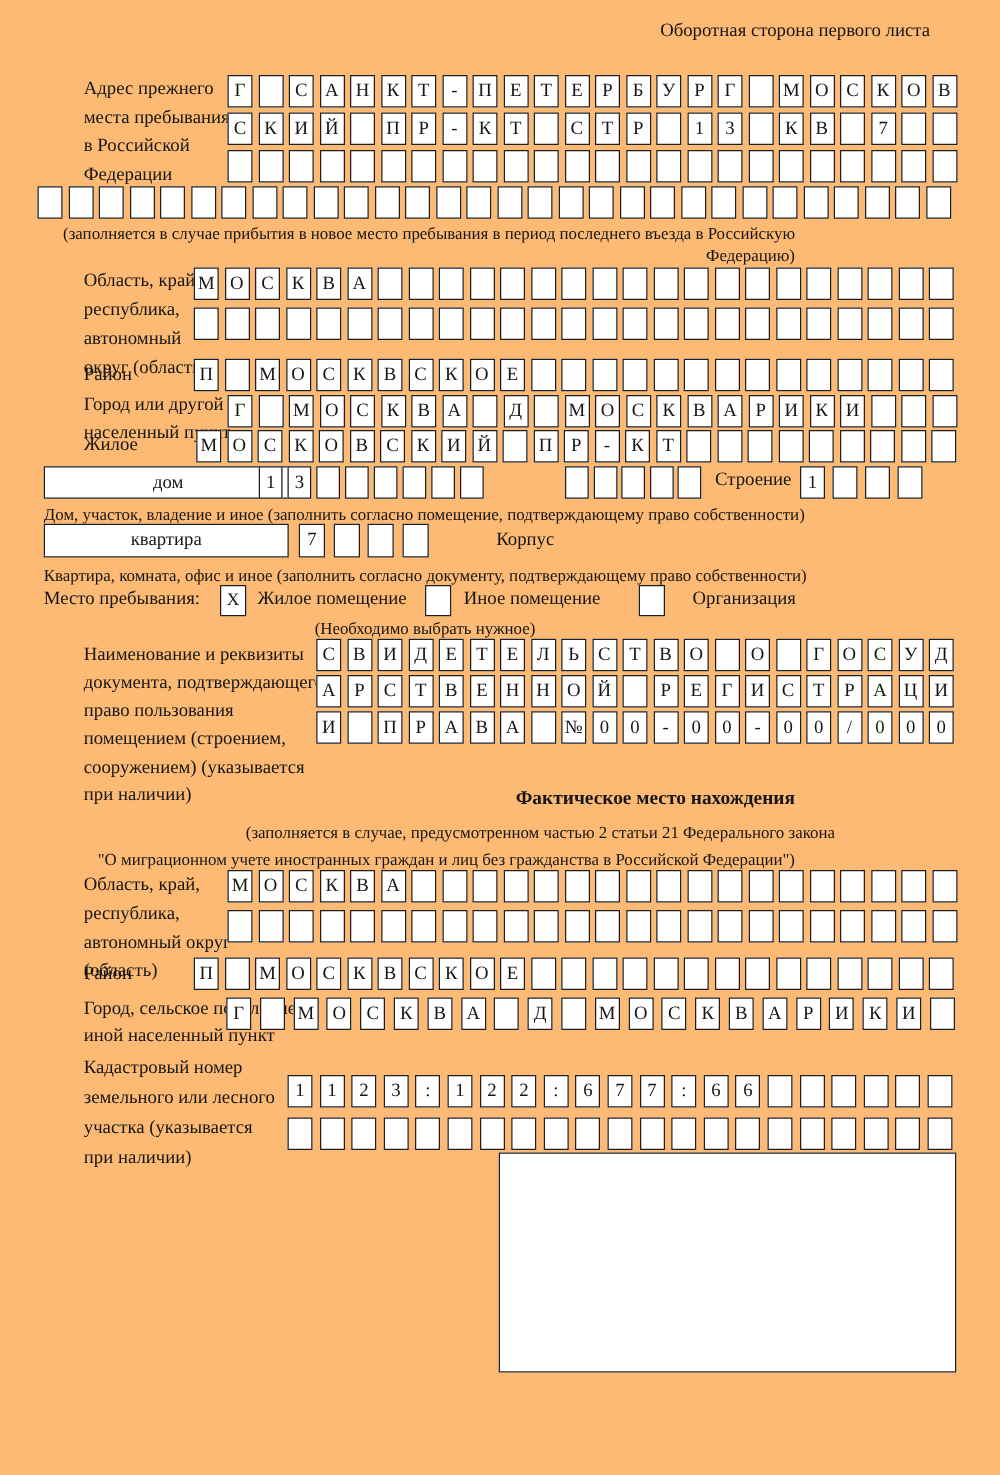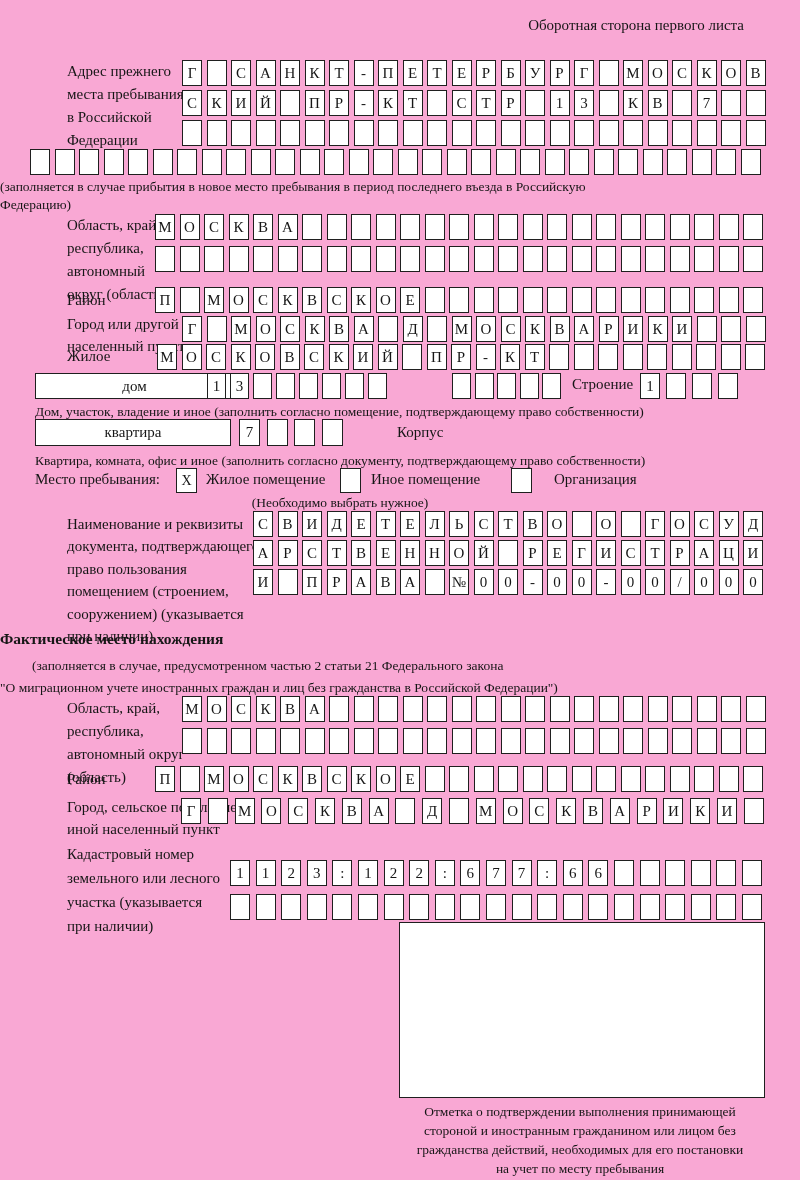"Оборотная сторона первого листа" .page { background: #f9a8d4 -> #fdba74 }
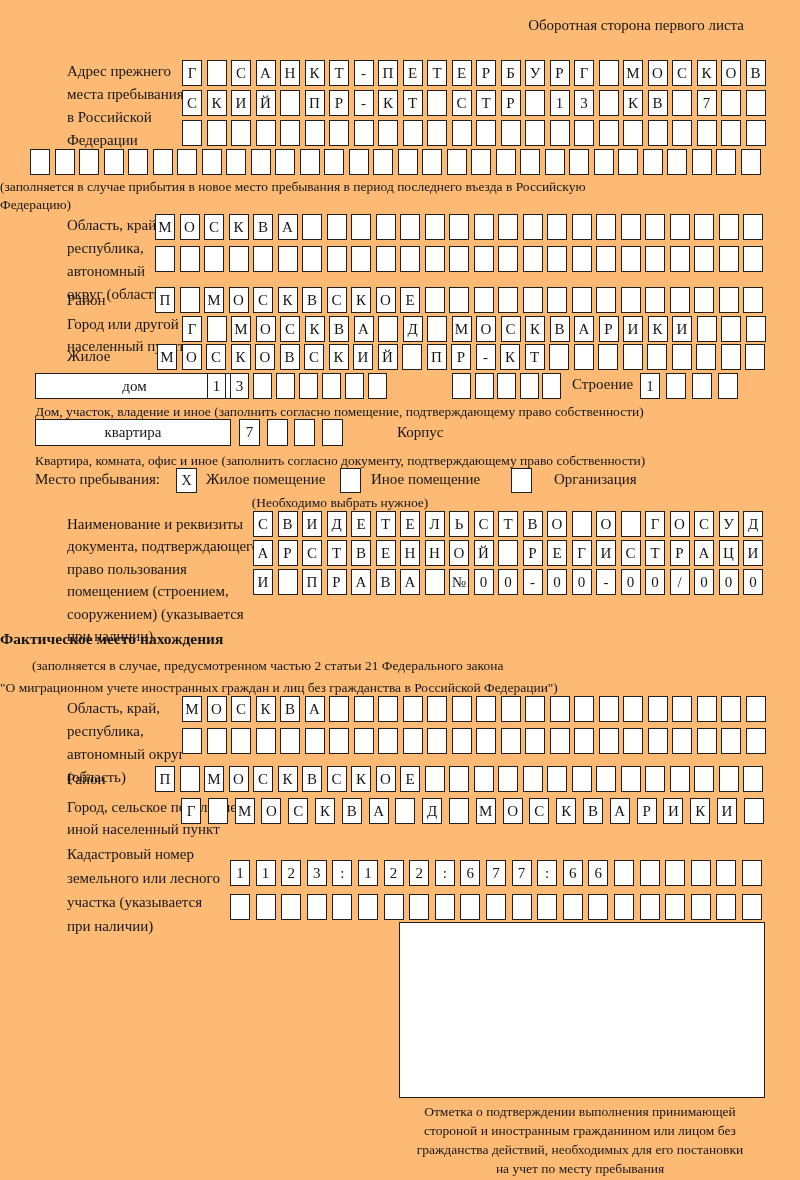"(заполняется в случае прибытия в" .center { text-align: left -> right }
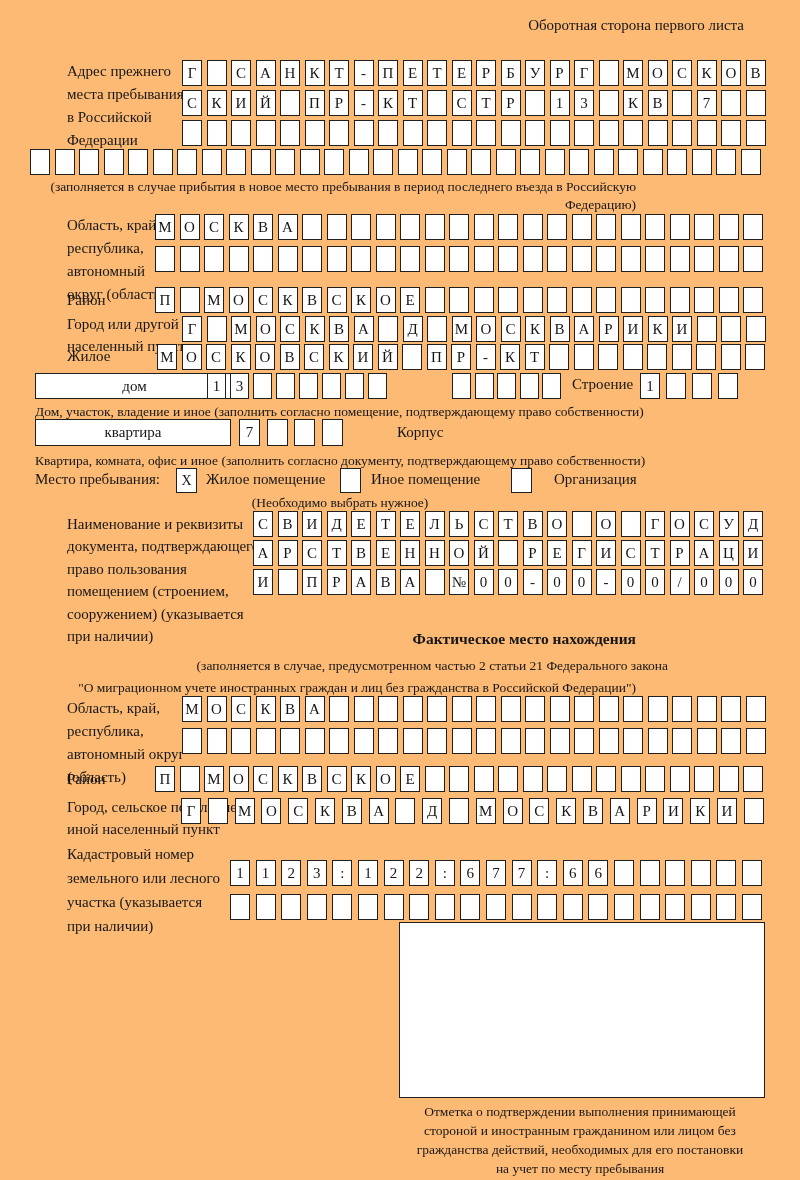"Отметка о подтверждении выполнения" div.note { html: <div>Отметка о подтверждении выполнения принимающей стороной и иностранным гражданином или лицом без гражданства действий, необходимых для его постановки на учет по месту пребывания</div> -> none }
